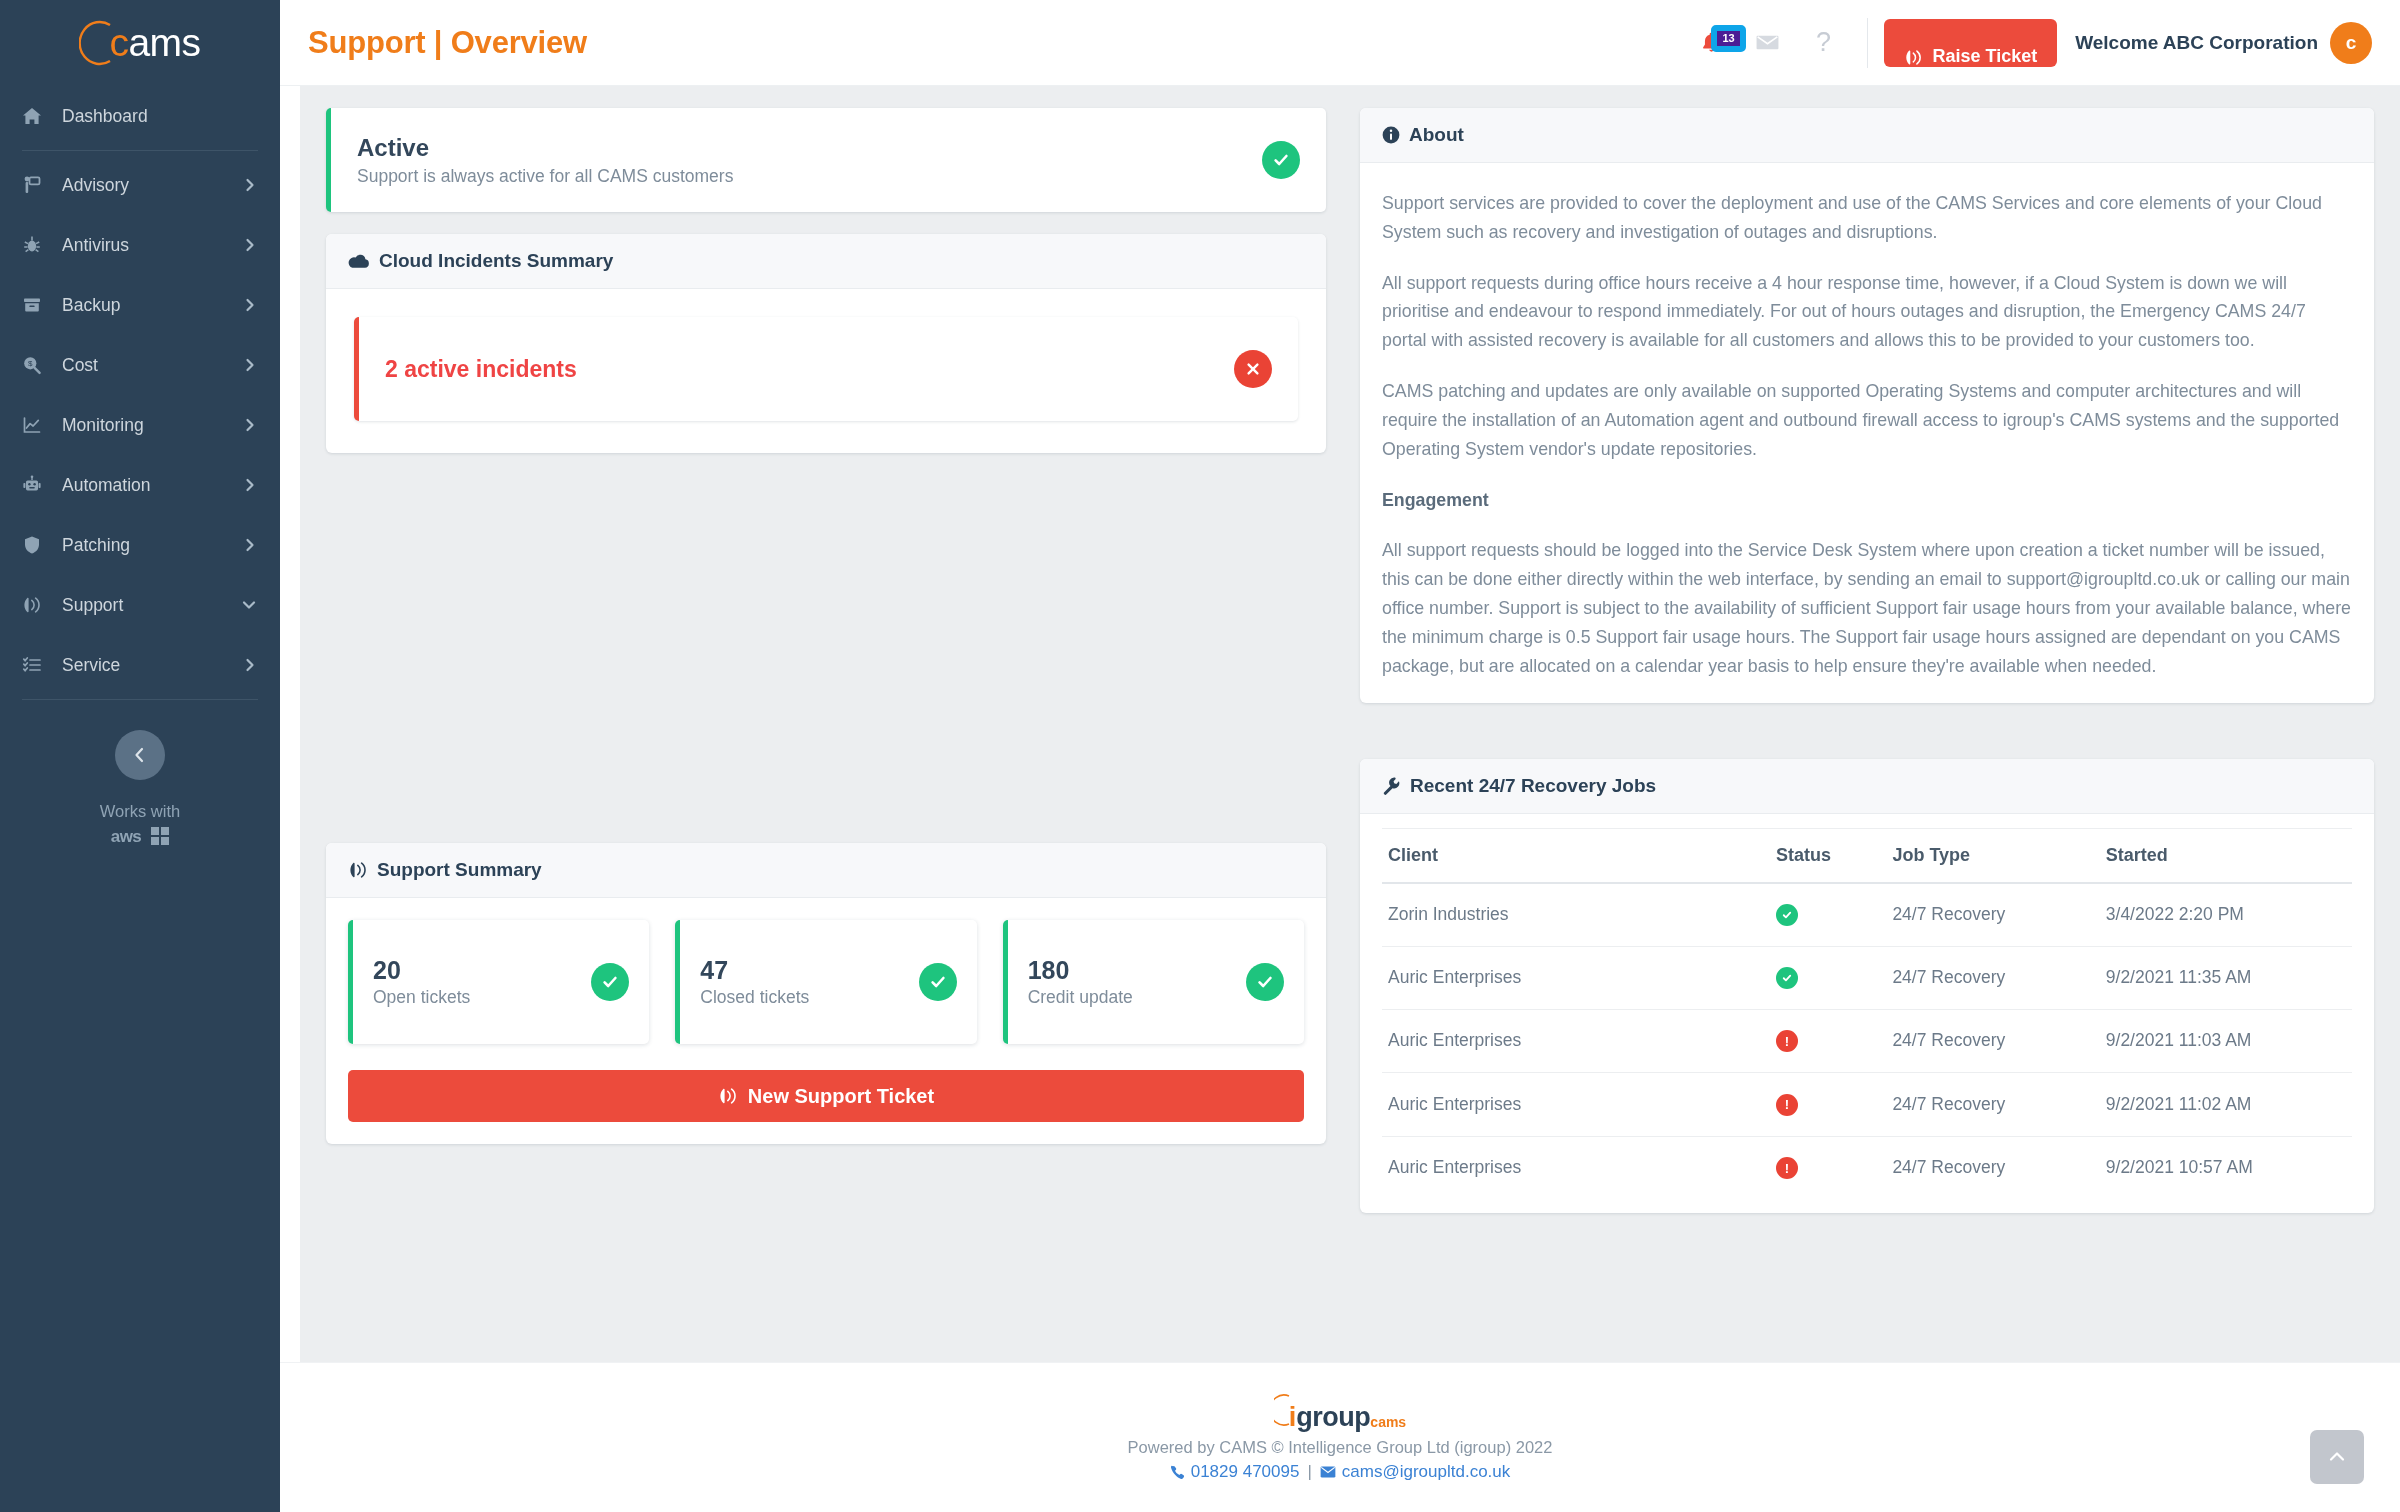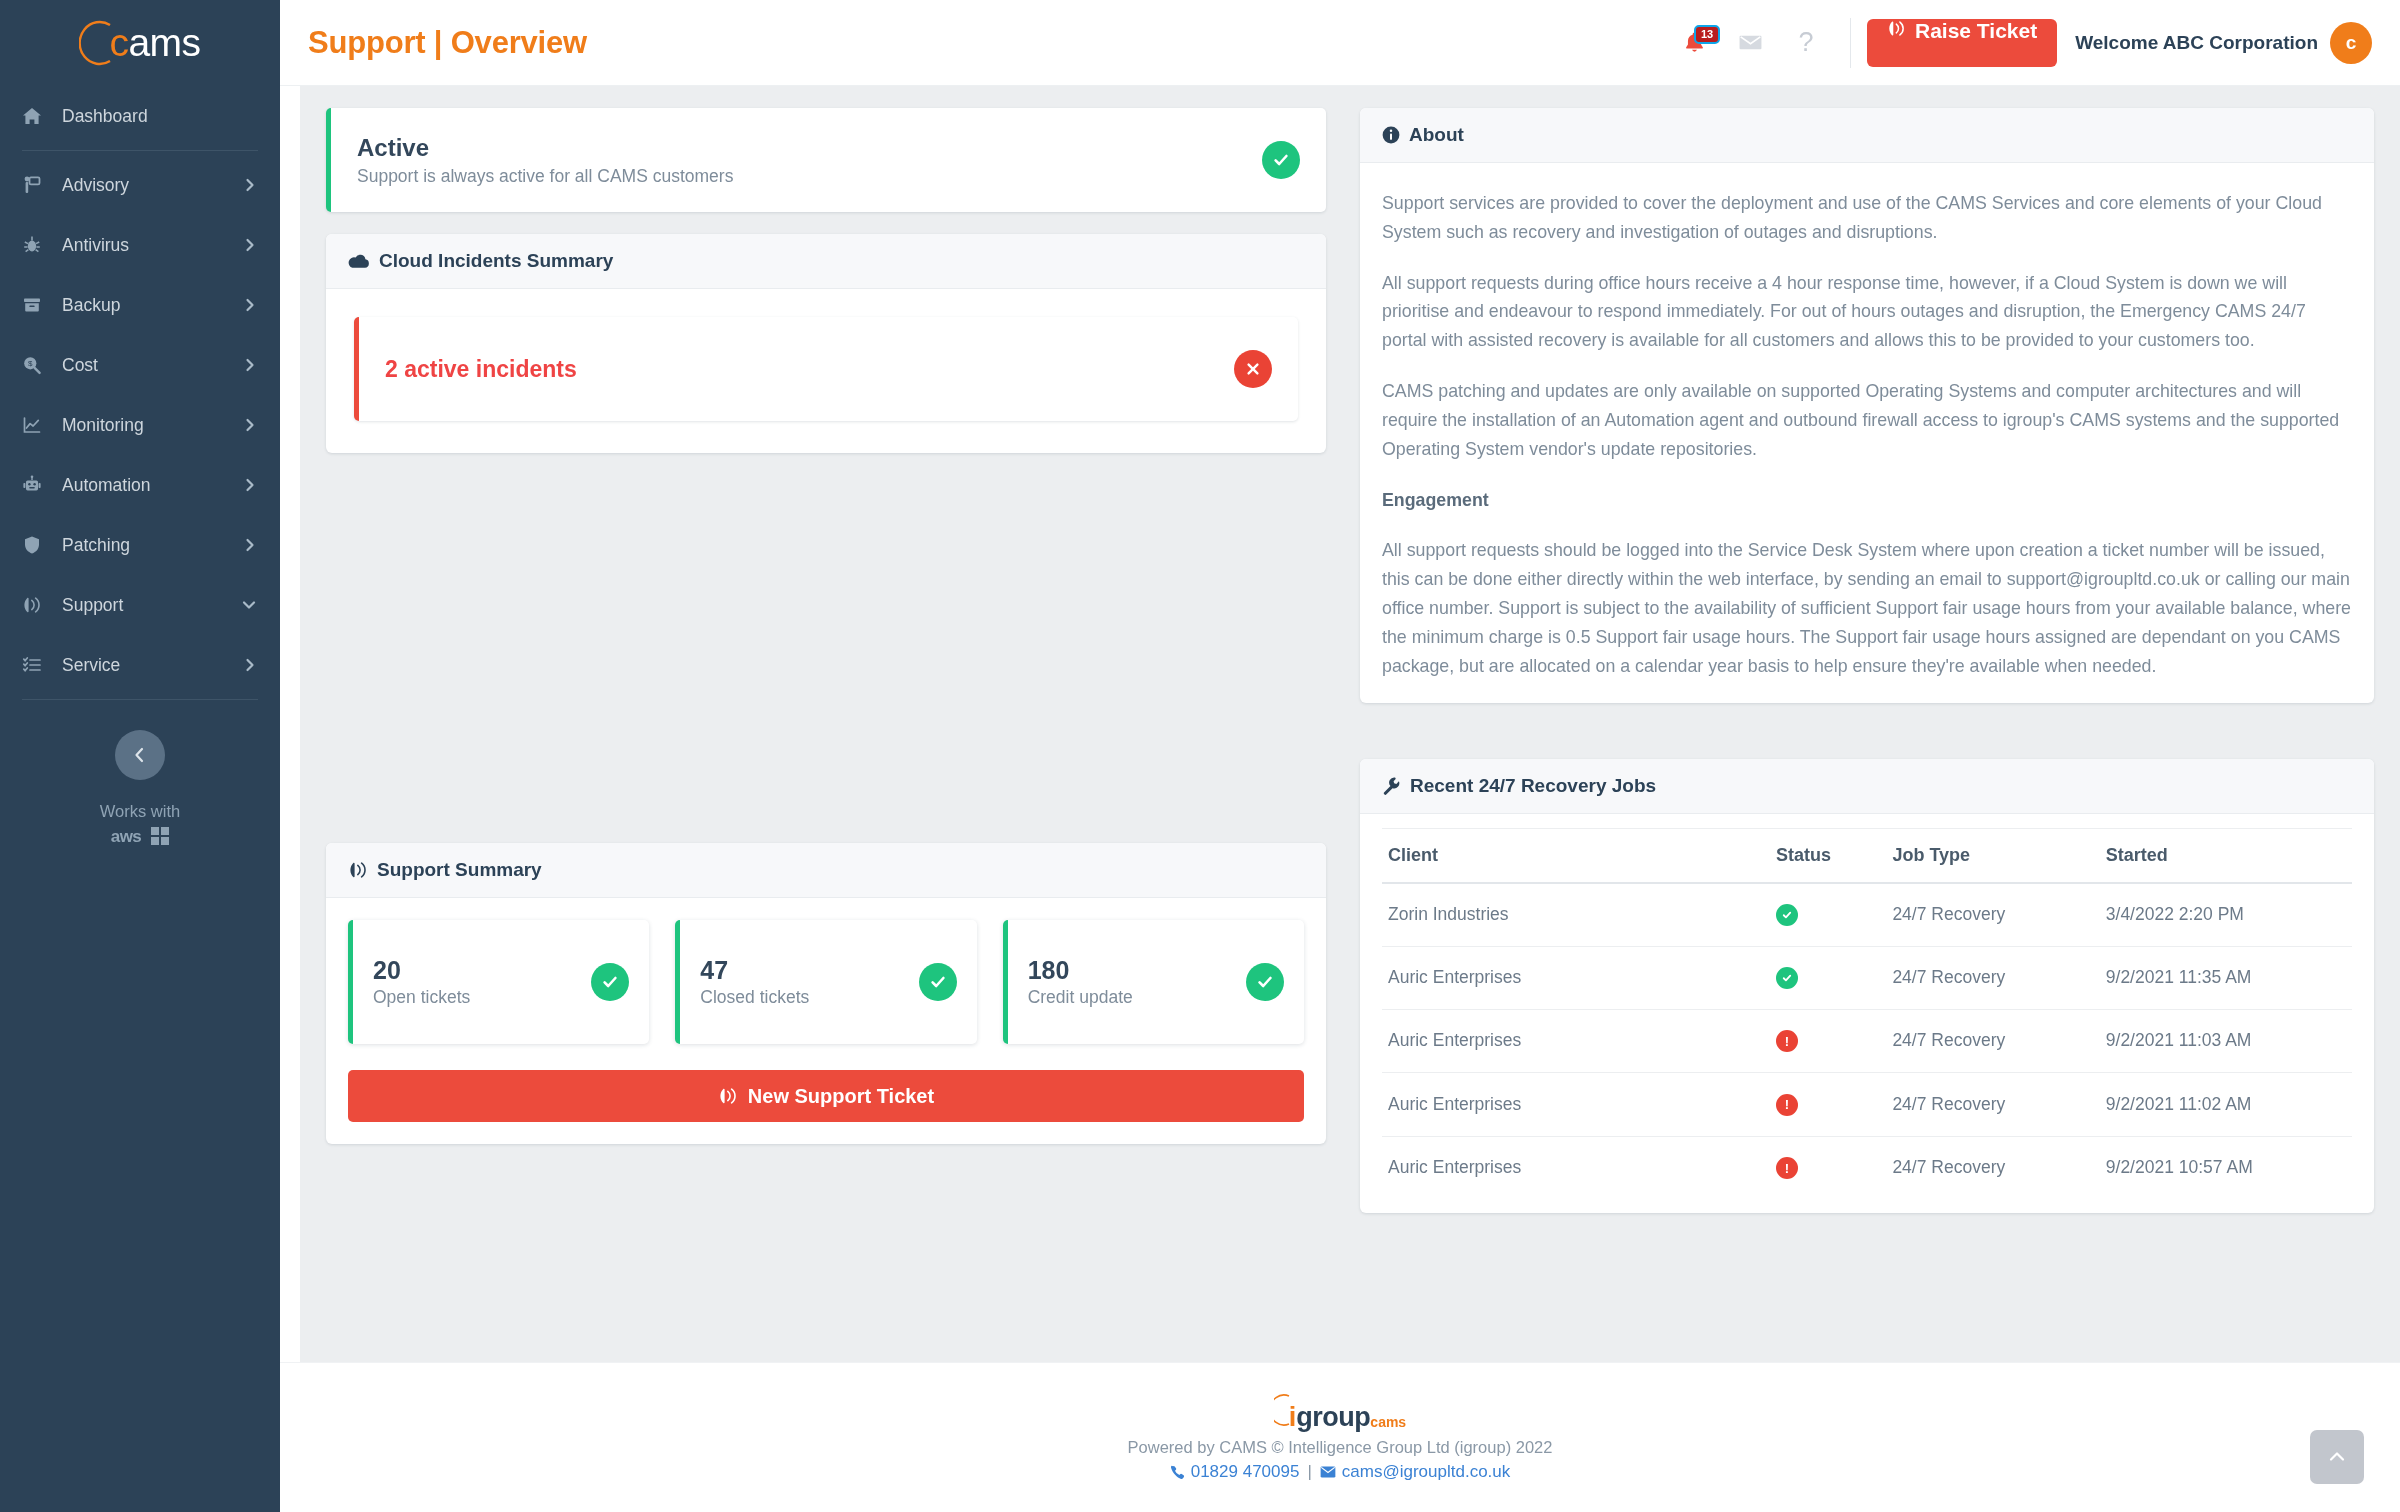"13" .bell-badge { background: #b91c1c -> #4c1d95; border: 2px solid #0ea5e9 -> 6px solid #0ea5e9 }
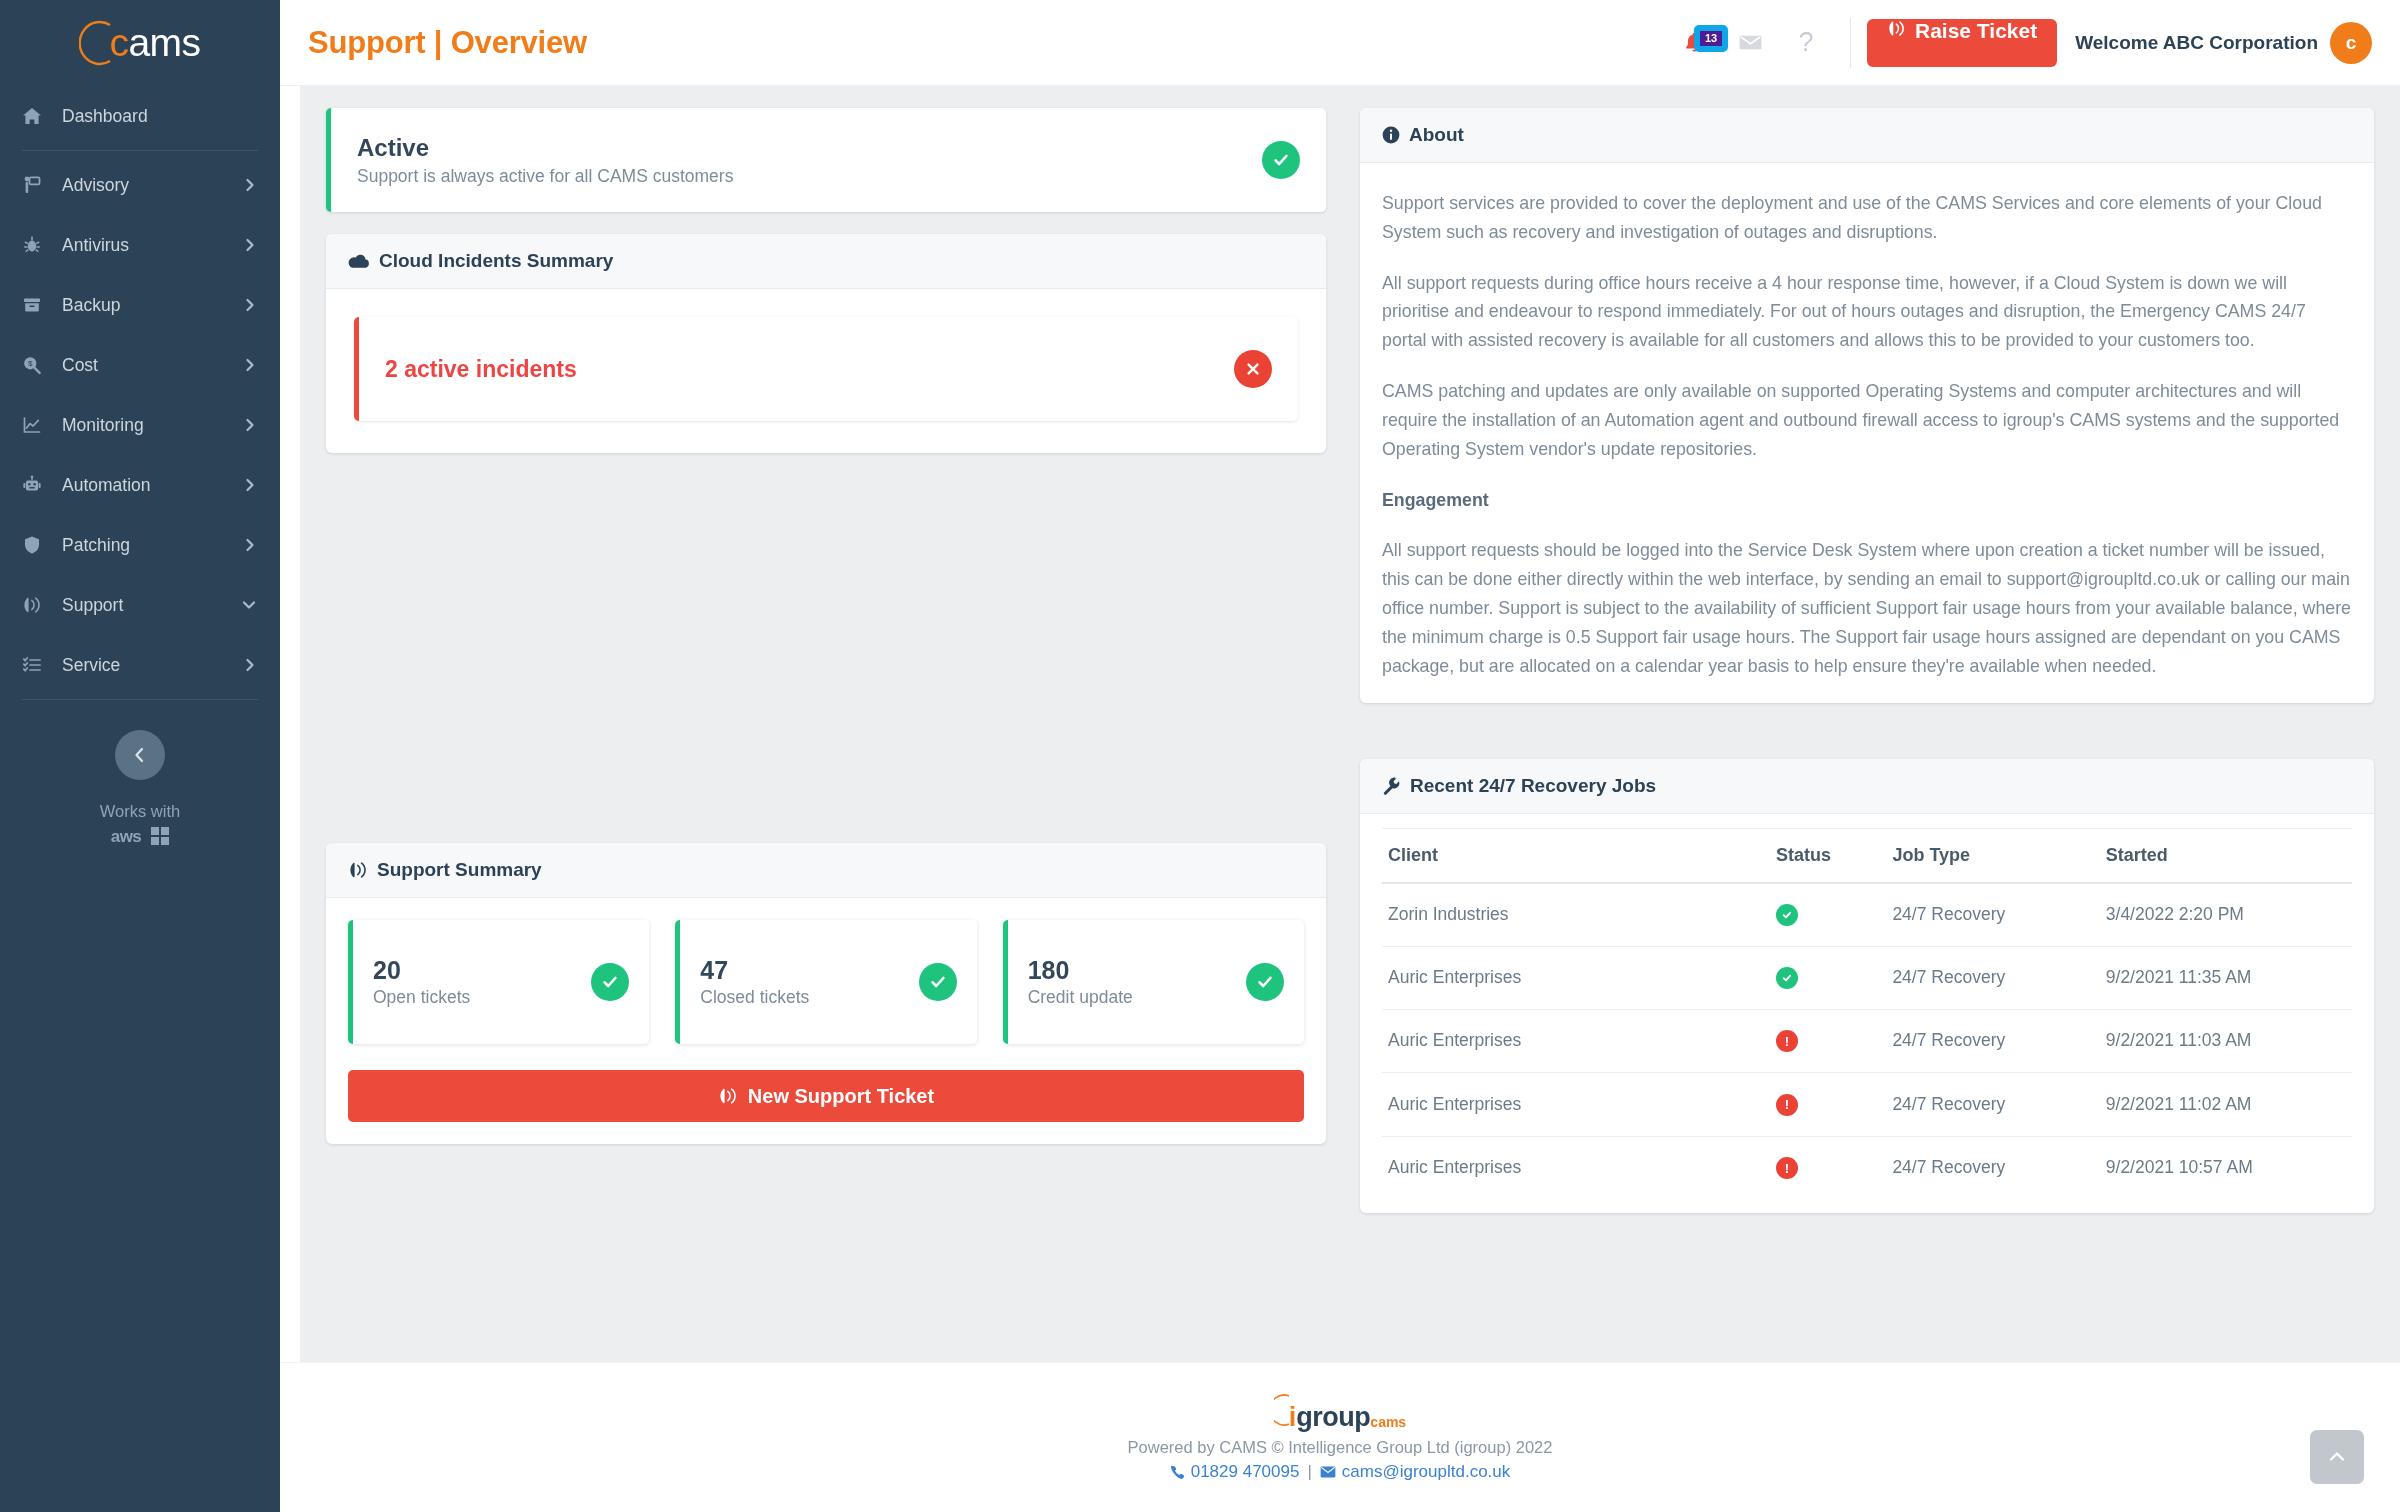"Raise Ticket" .raise-btn { align-items: flex-start -> flex-end; font-size: 21px -> 18px }
